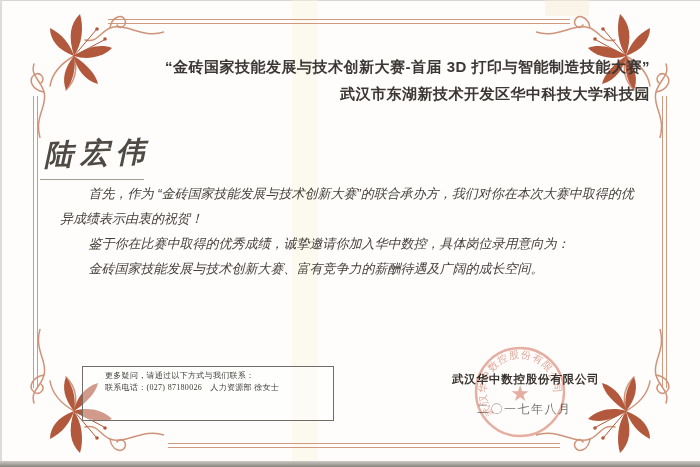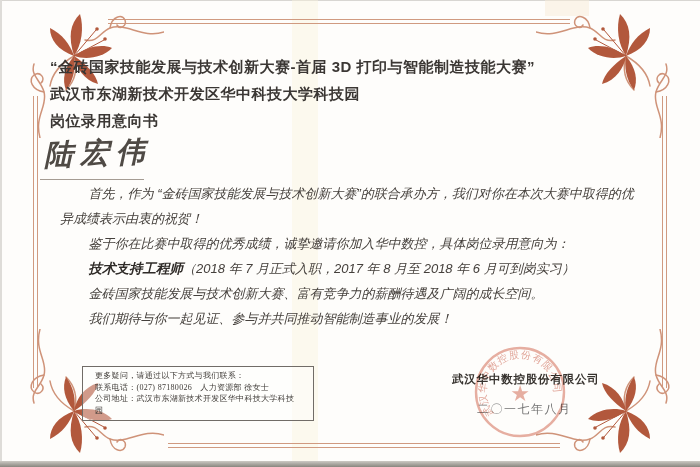"“金砖国家技能发展与技术创新大赛-首届 3D 打印与智能制造技能大赛”" .title { text-align: left -> right }
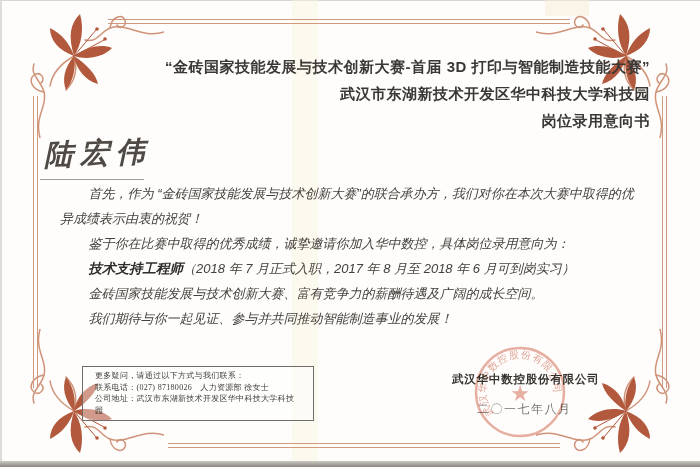"岗位录用意向书" div { html: <div>岗位录用意向书</div> -> none }
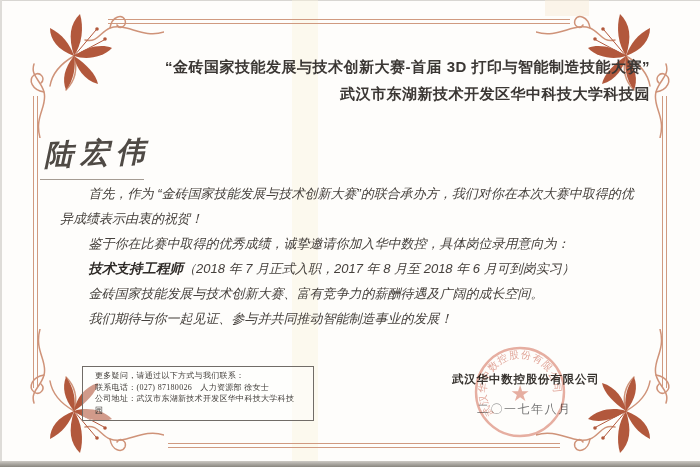"技术支持工程师（2018 年 7 月正式入职，2017 年" p { html: <p><span>技术支持工程师</span><span>（2018 年 7 月正式入职，2017 年 8 月至 2018 年 6 月可到岗实习）</span></p> -> none }
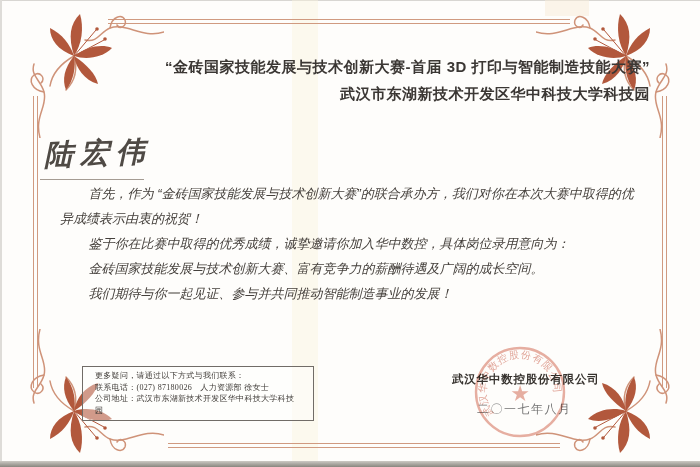"我们期待与你一起见证、参与并共同推动智能制造事业的发展！" p { html: <p>我们期待与你一起见证、参与并共同推动智能制造事业的发展！</p> -> none }
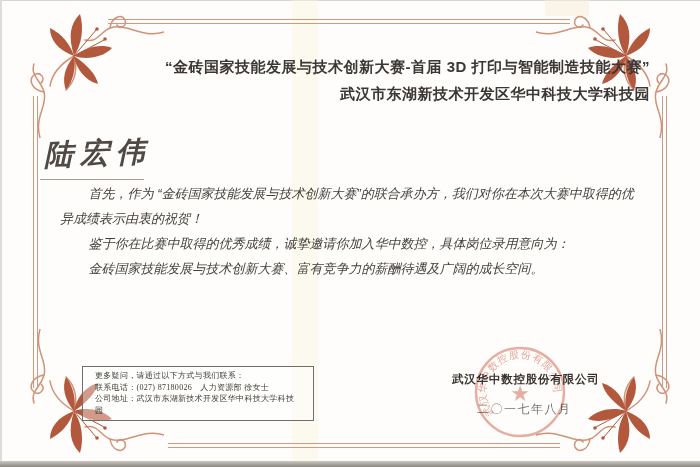"更多疑问，请通过以下方式与我们联系：" .contact-box { padding: 3px 12px -> 3px 22px }
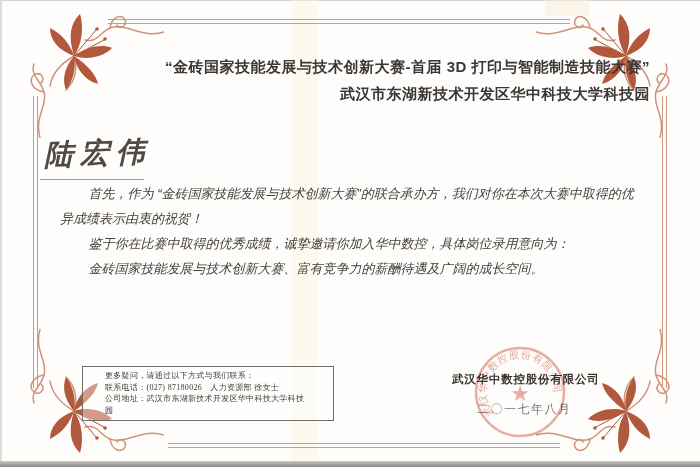"公司地址：武汉市东湖新技术开发区华中科技大学科技园" div { html: <div>公司地址：武汉市东湖新技术开发区华中科技大学科技园</div> -> none }
